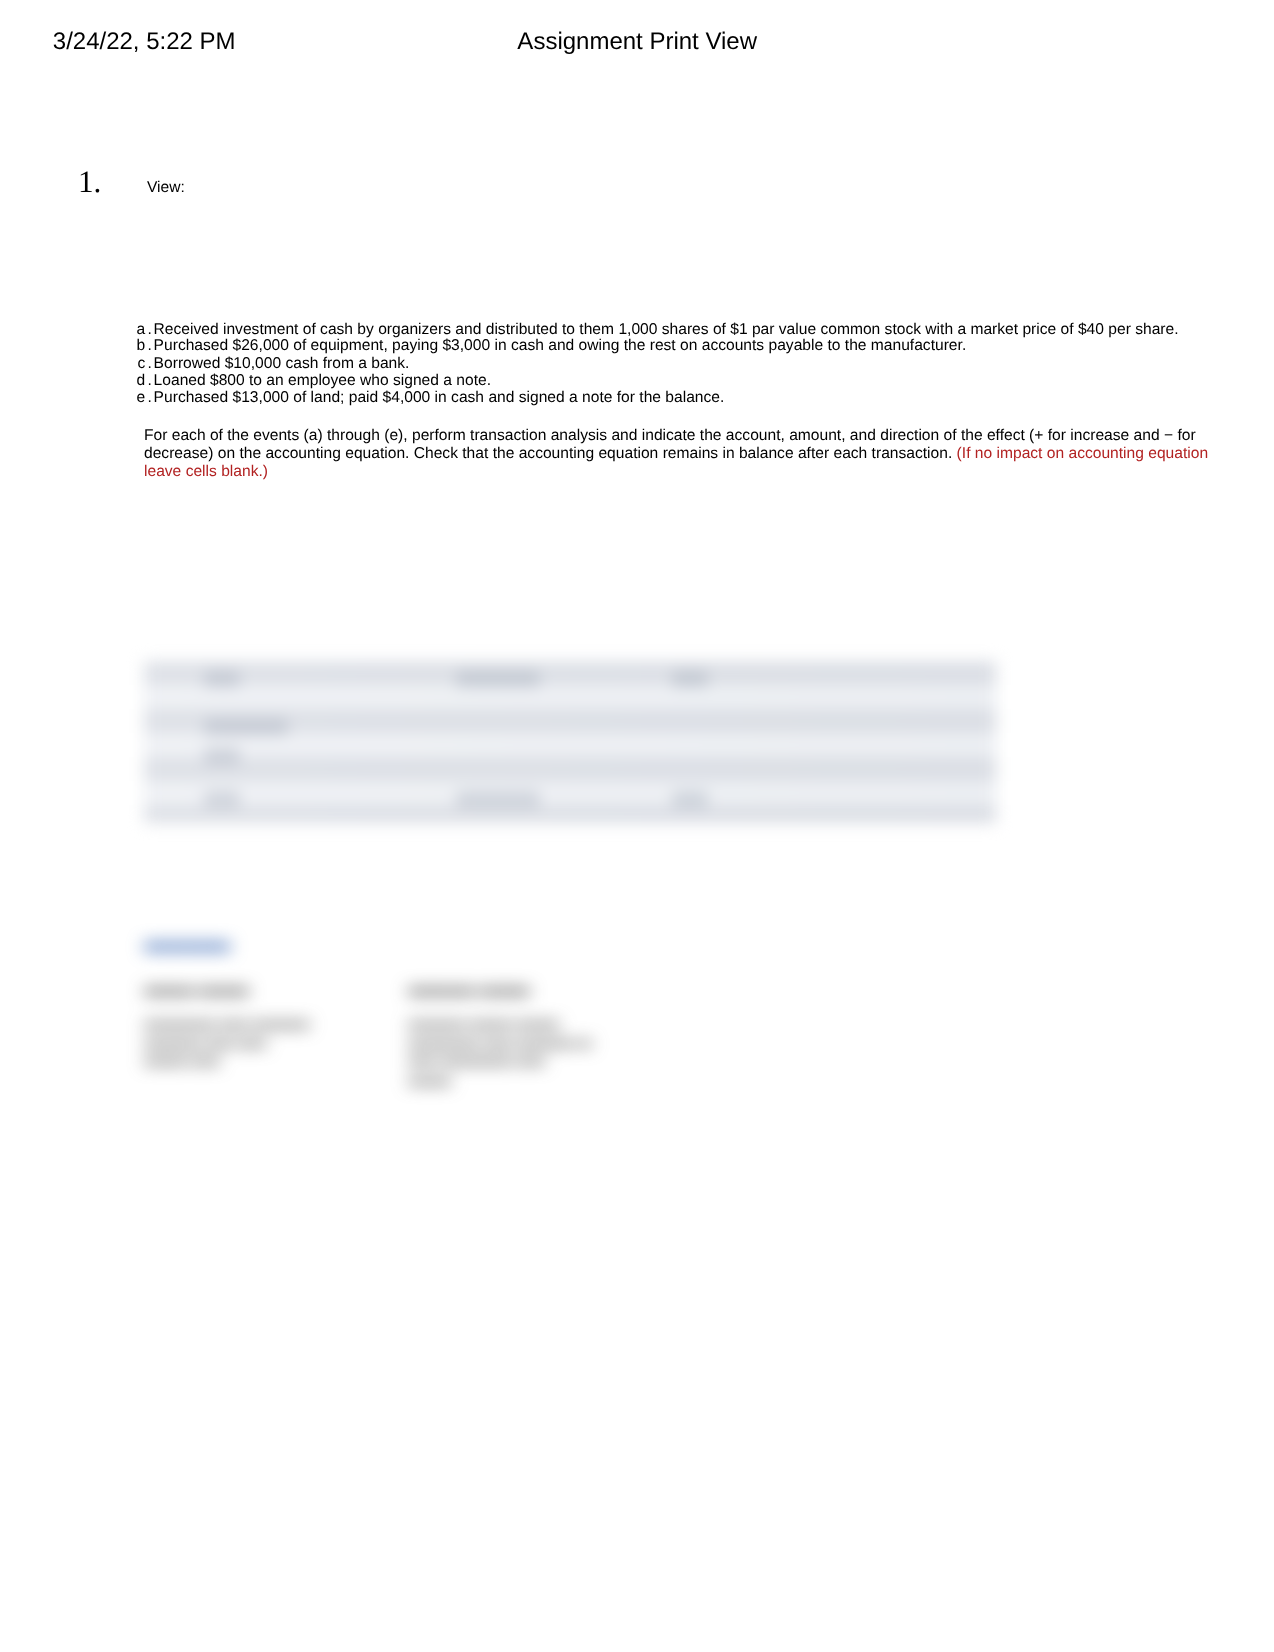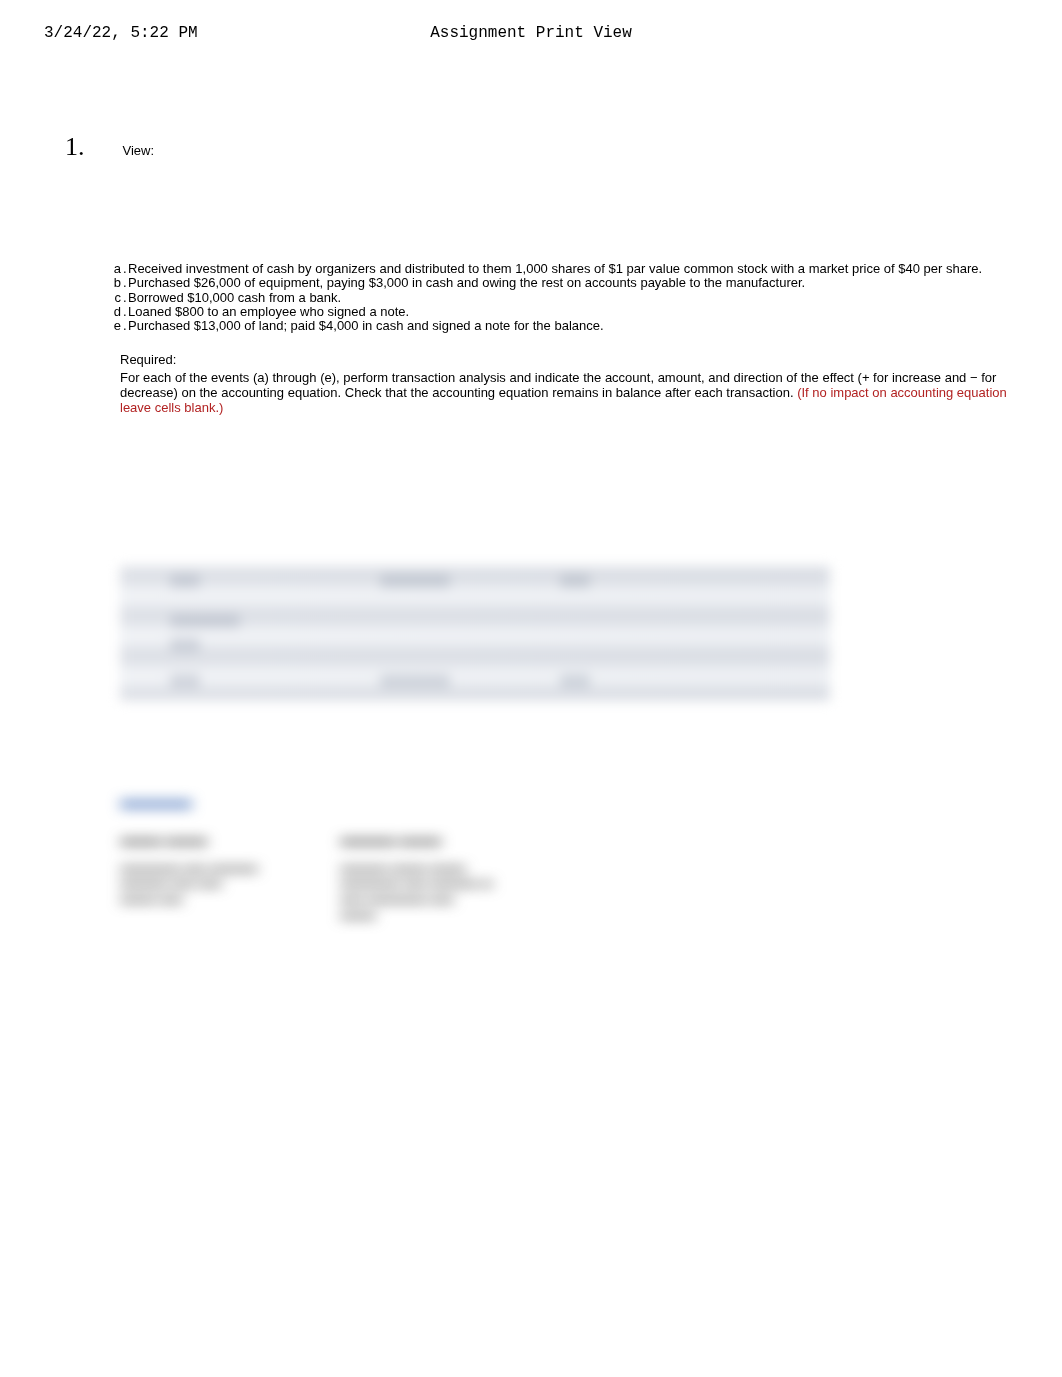"3/24/22, 5:22 PM" .header { font-family: Liberation Mono, monospace -> Liberation Sans, sans-serif; font-size: 16px -> 20px }
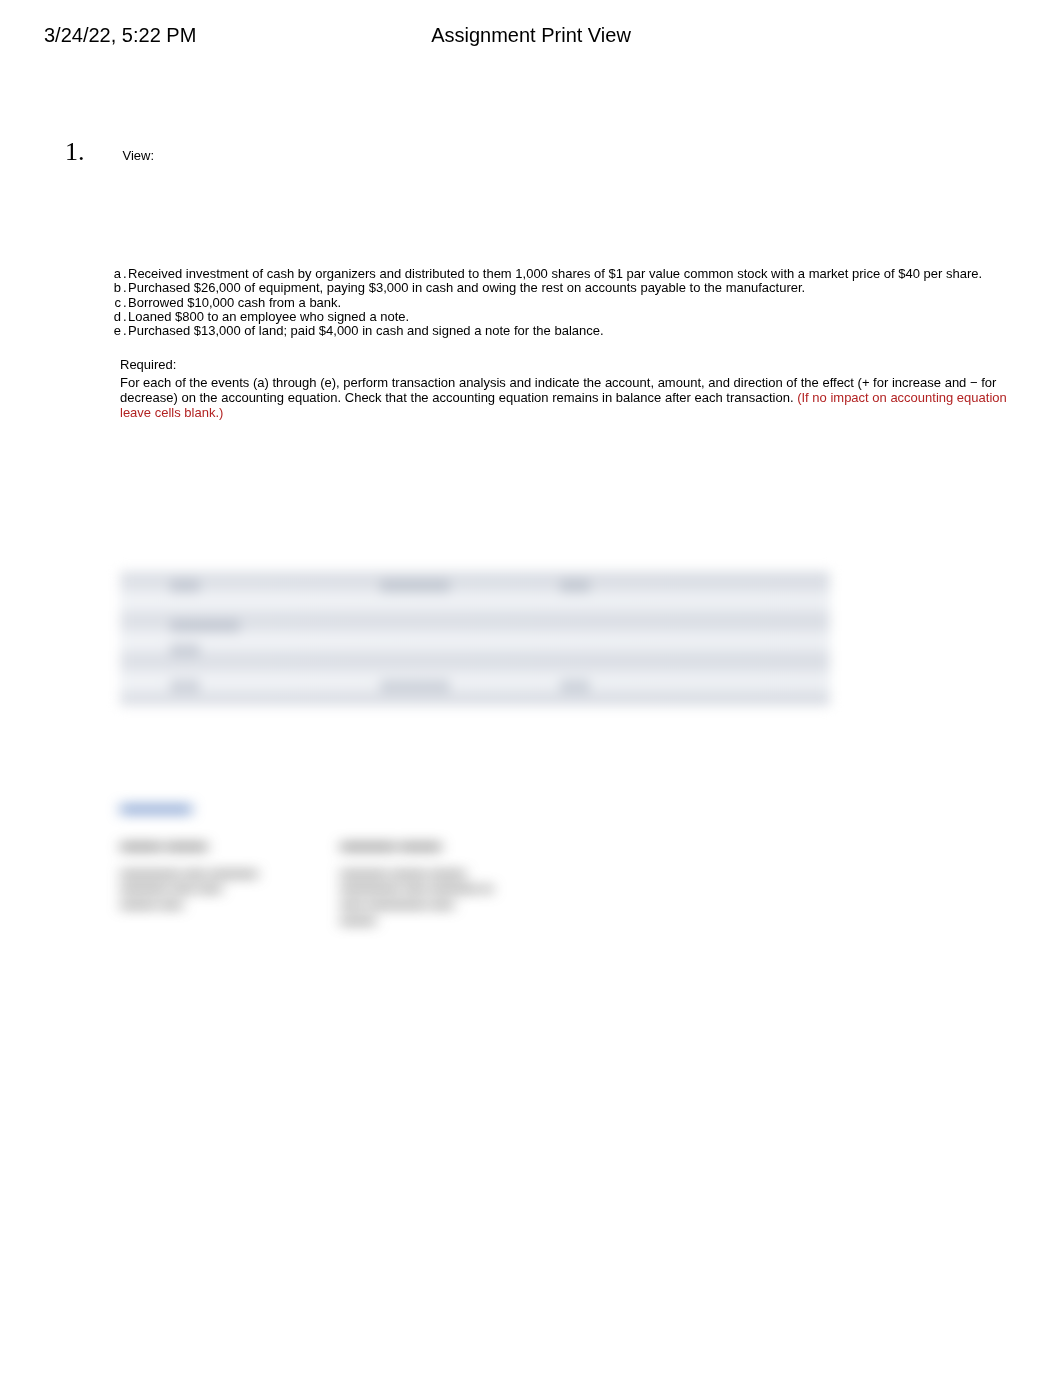"Required:" div.required-label { html: <div>Required:</div> -> none }
